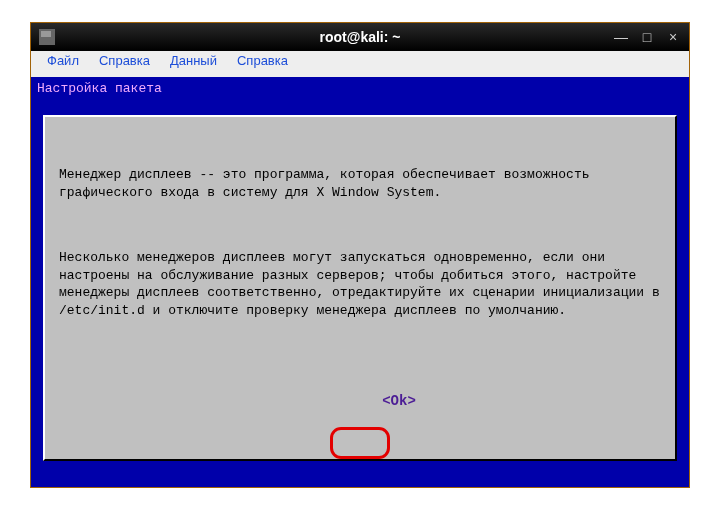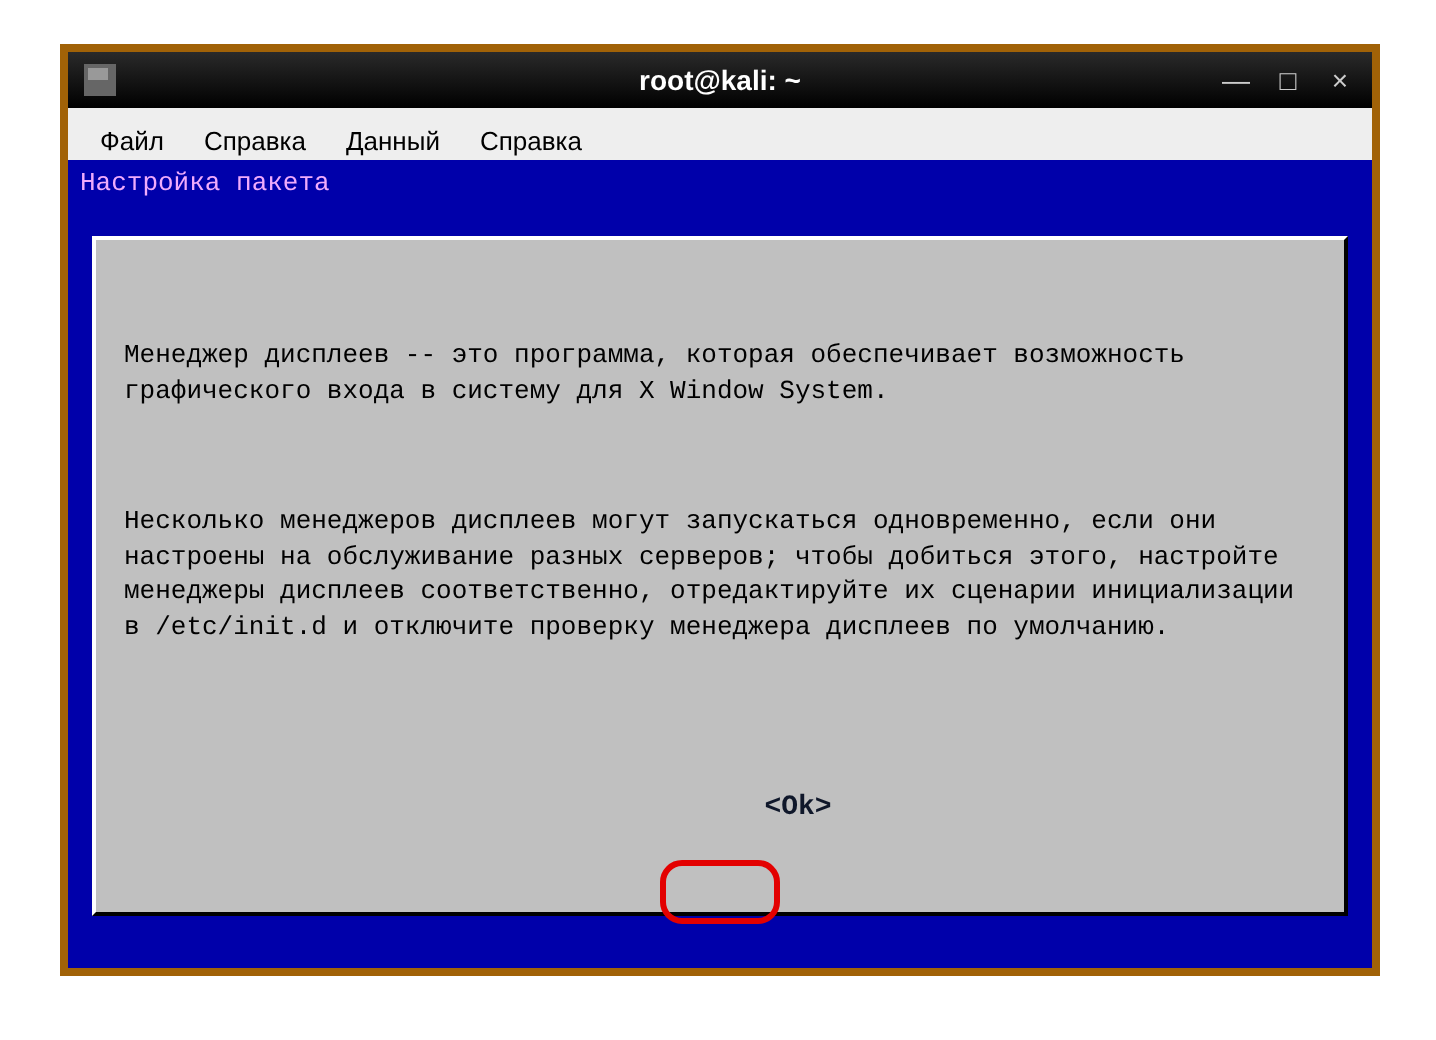"root@kali: ~" .window { border: 4px solid #a16207 -> 1px solid #a16207 }
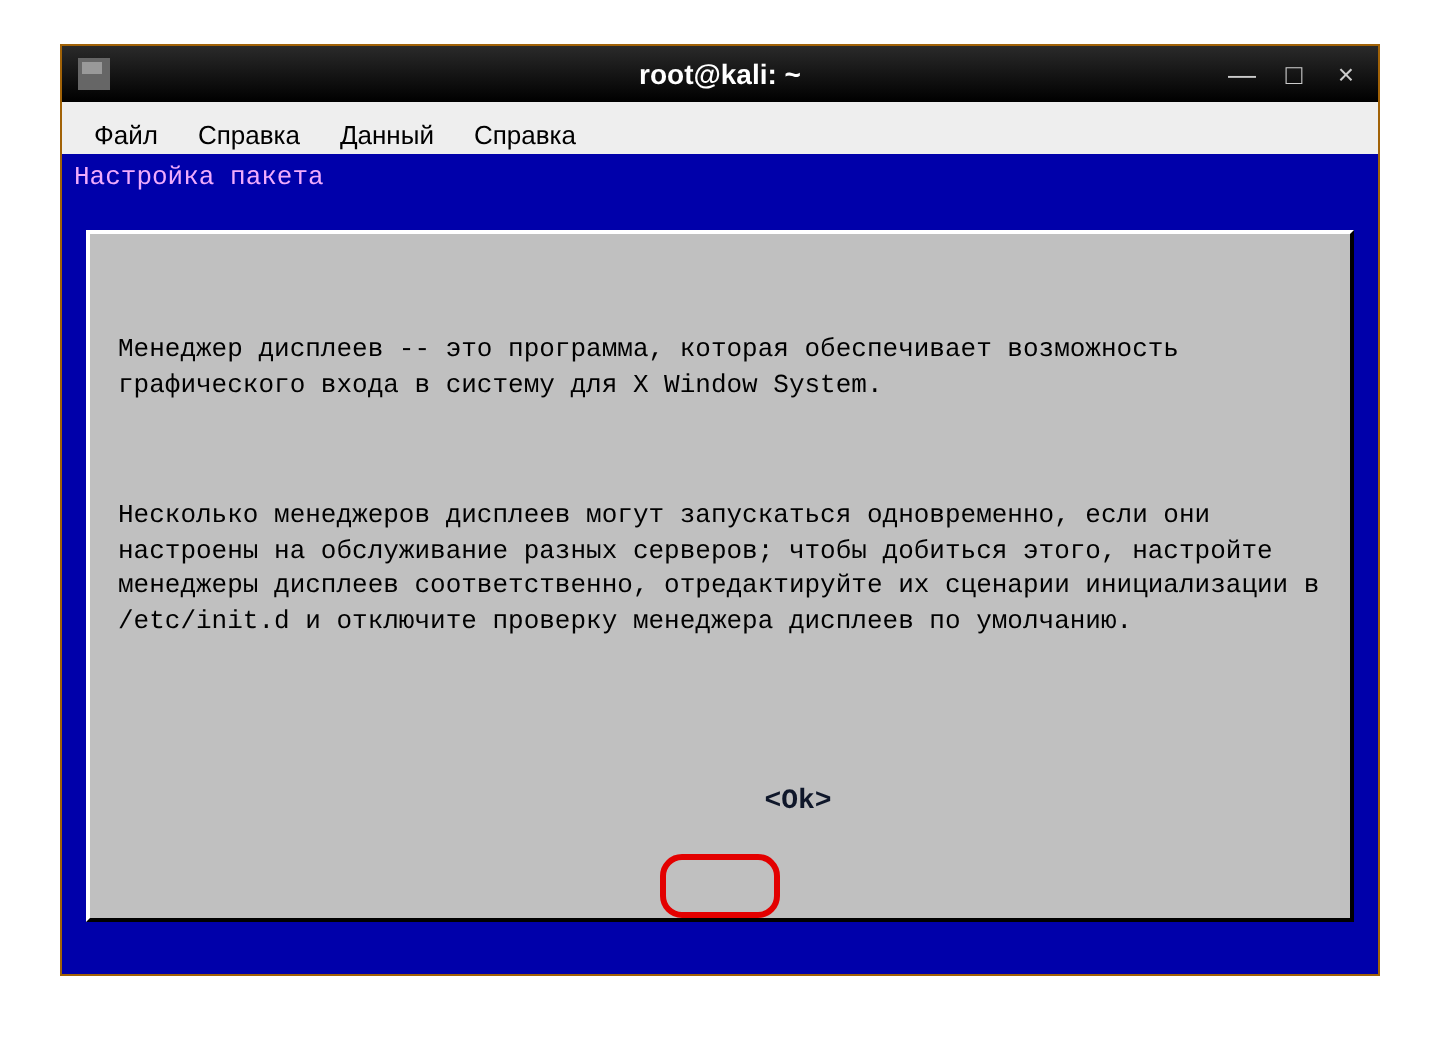"Файл" .menubar { align-items: flex-end -> flex-start; color: #000000 -> #1d4ed8 }
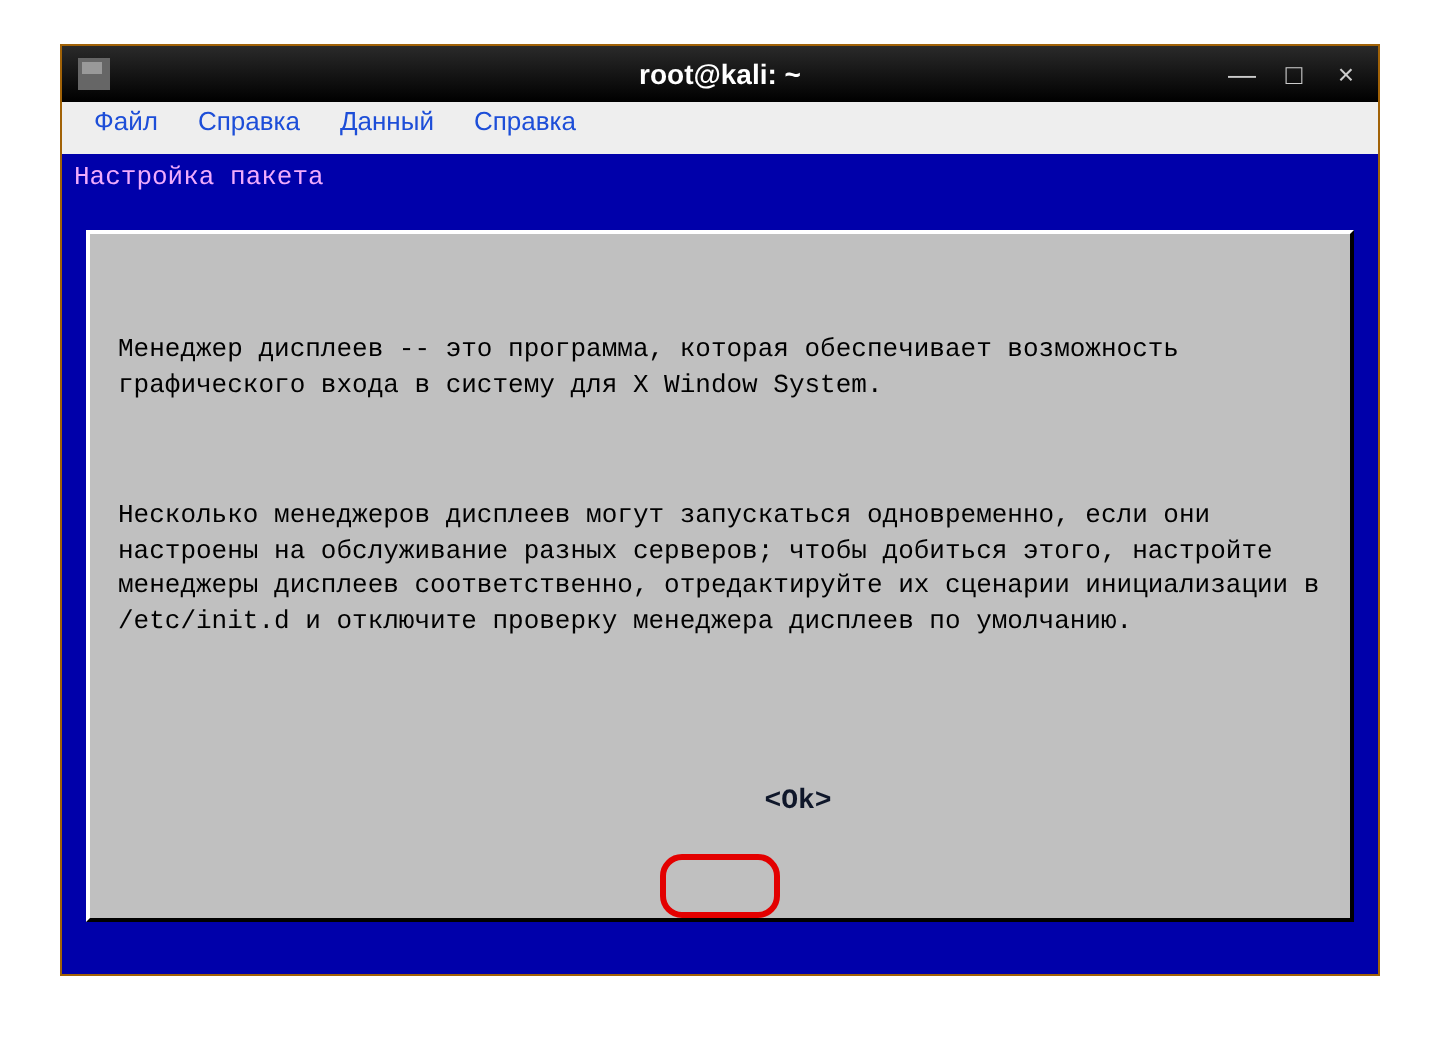"<Ok>" .ok-btn { color: #0f172a -> #4c1d95 }
